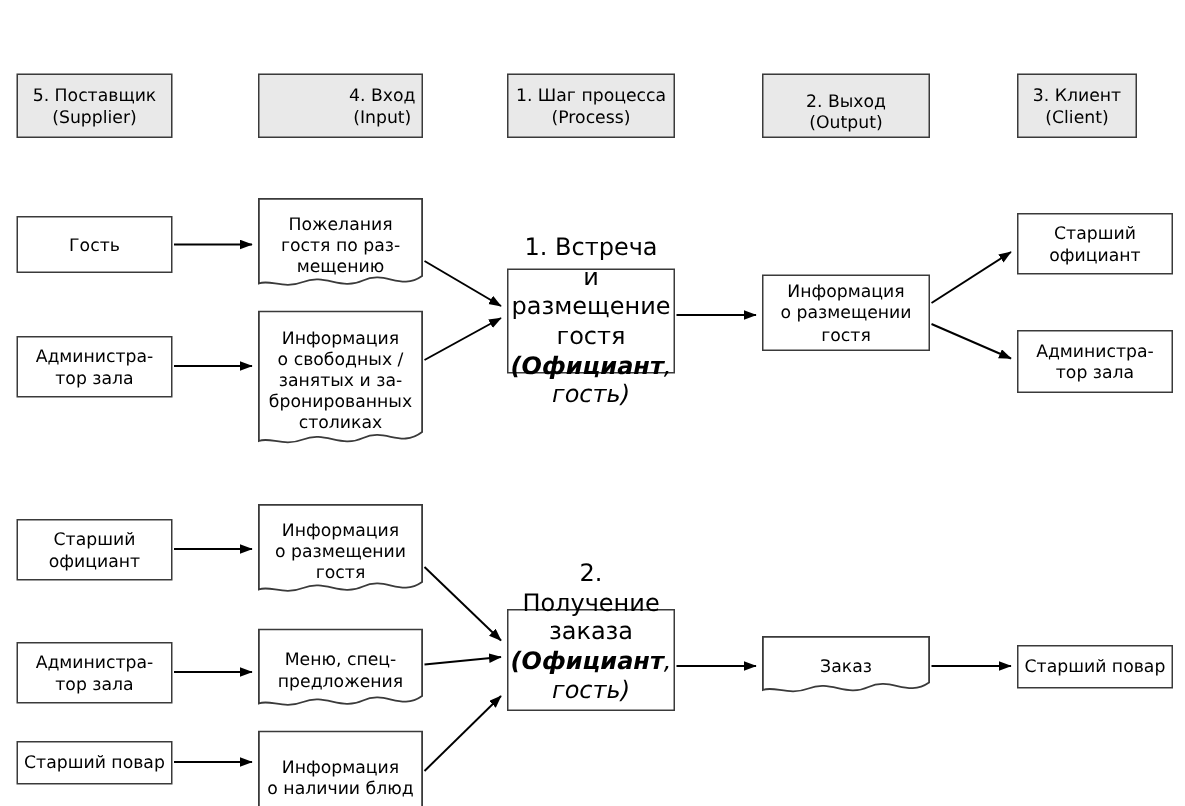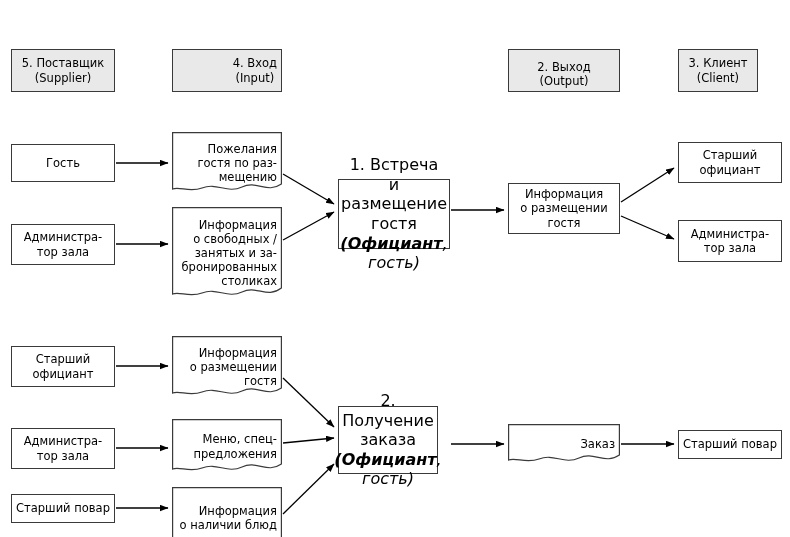"1. Шаг процесса" div.node { html: none -> <div> <span> <span>1. Шаг процесса</span><br> <span>(Process)</span> </span> </div> }
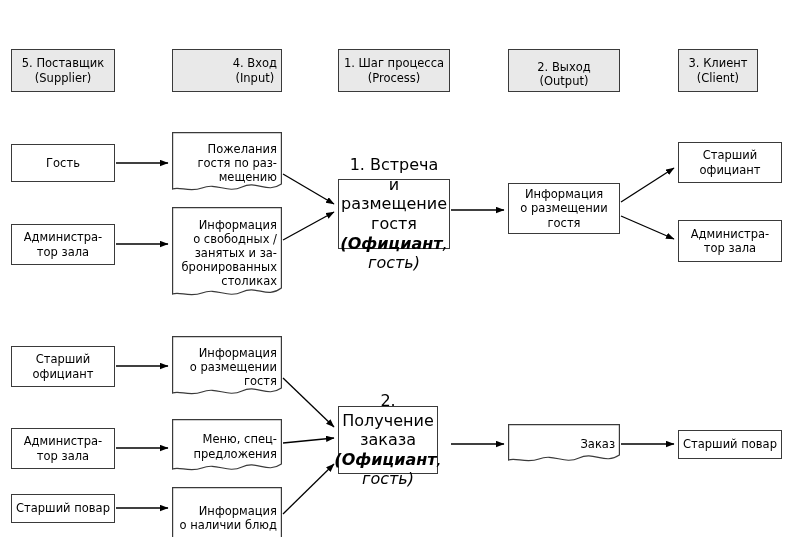"Пожелания" .doc-text { text-align: right -> center }
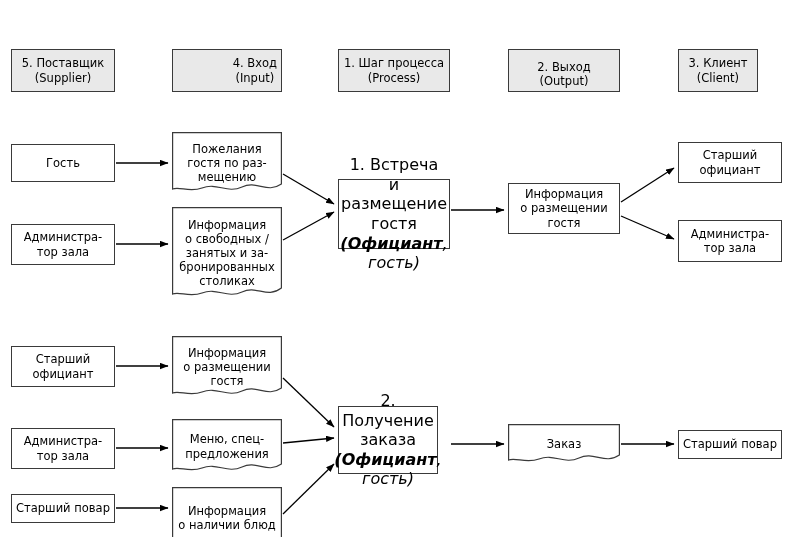"2. Получение" div.node { align-items: none -> flex-end; width: 100px -> 112px }
